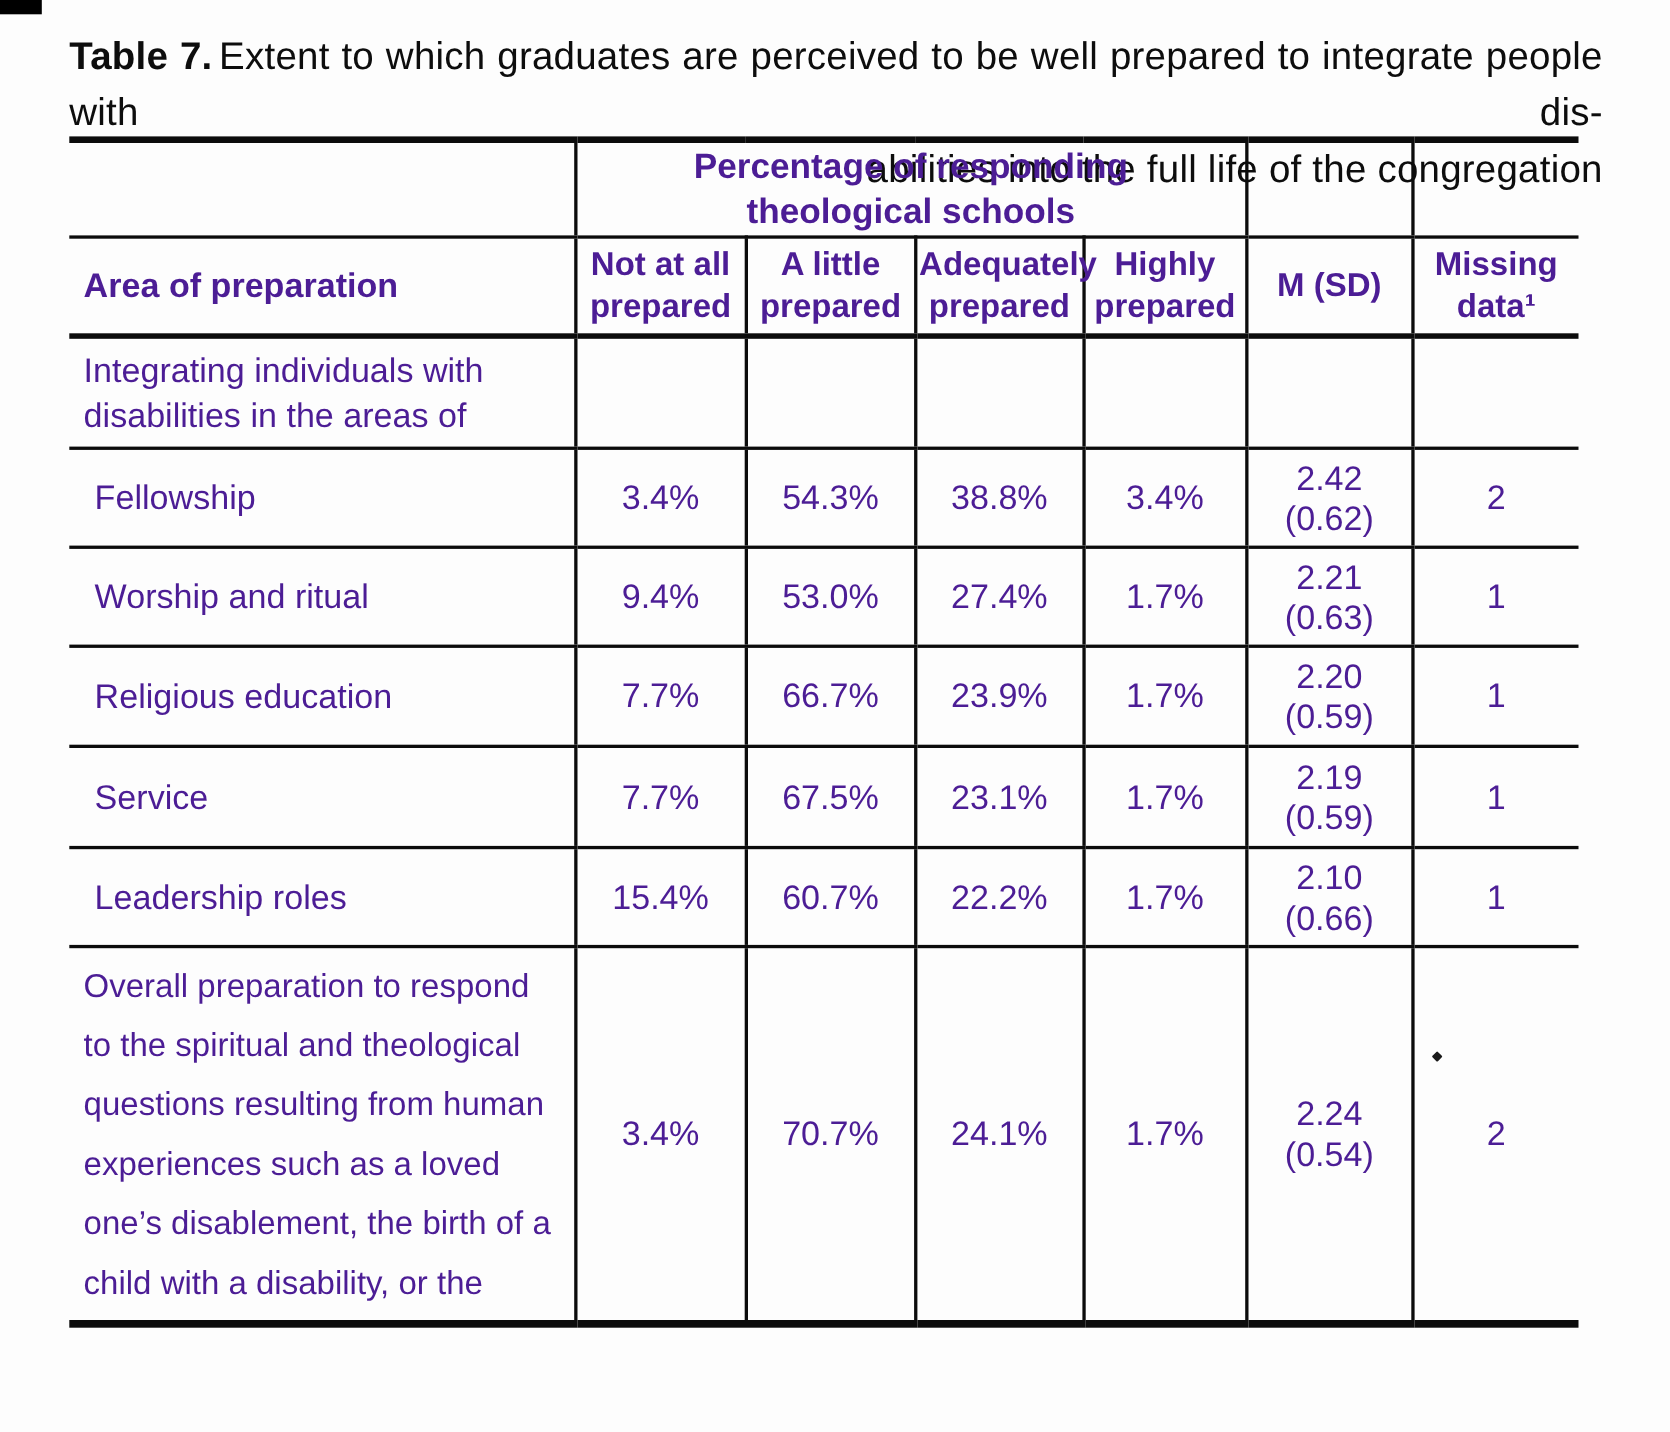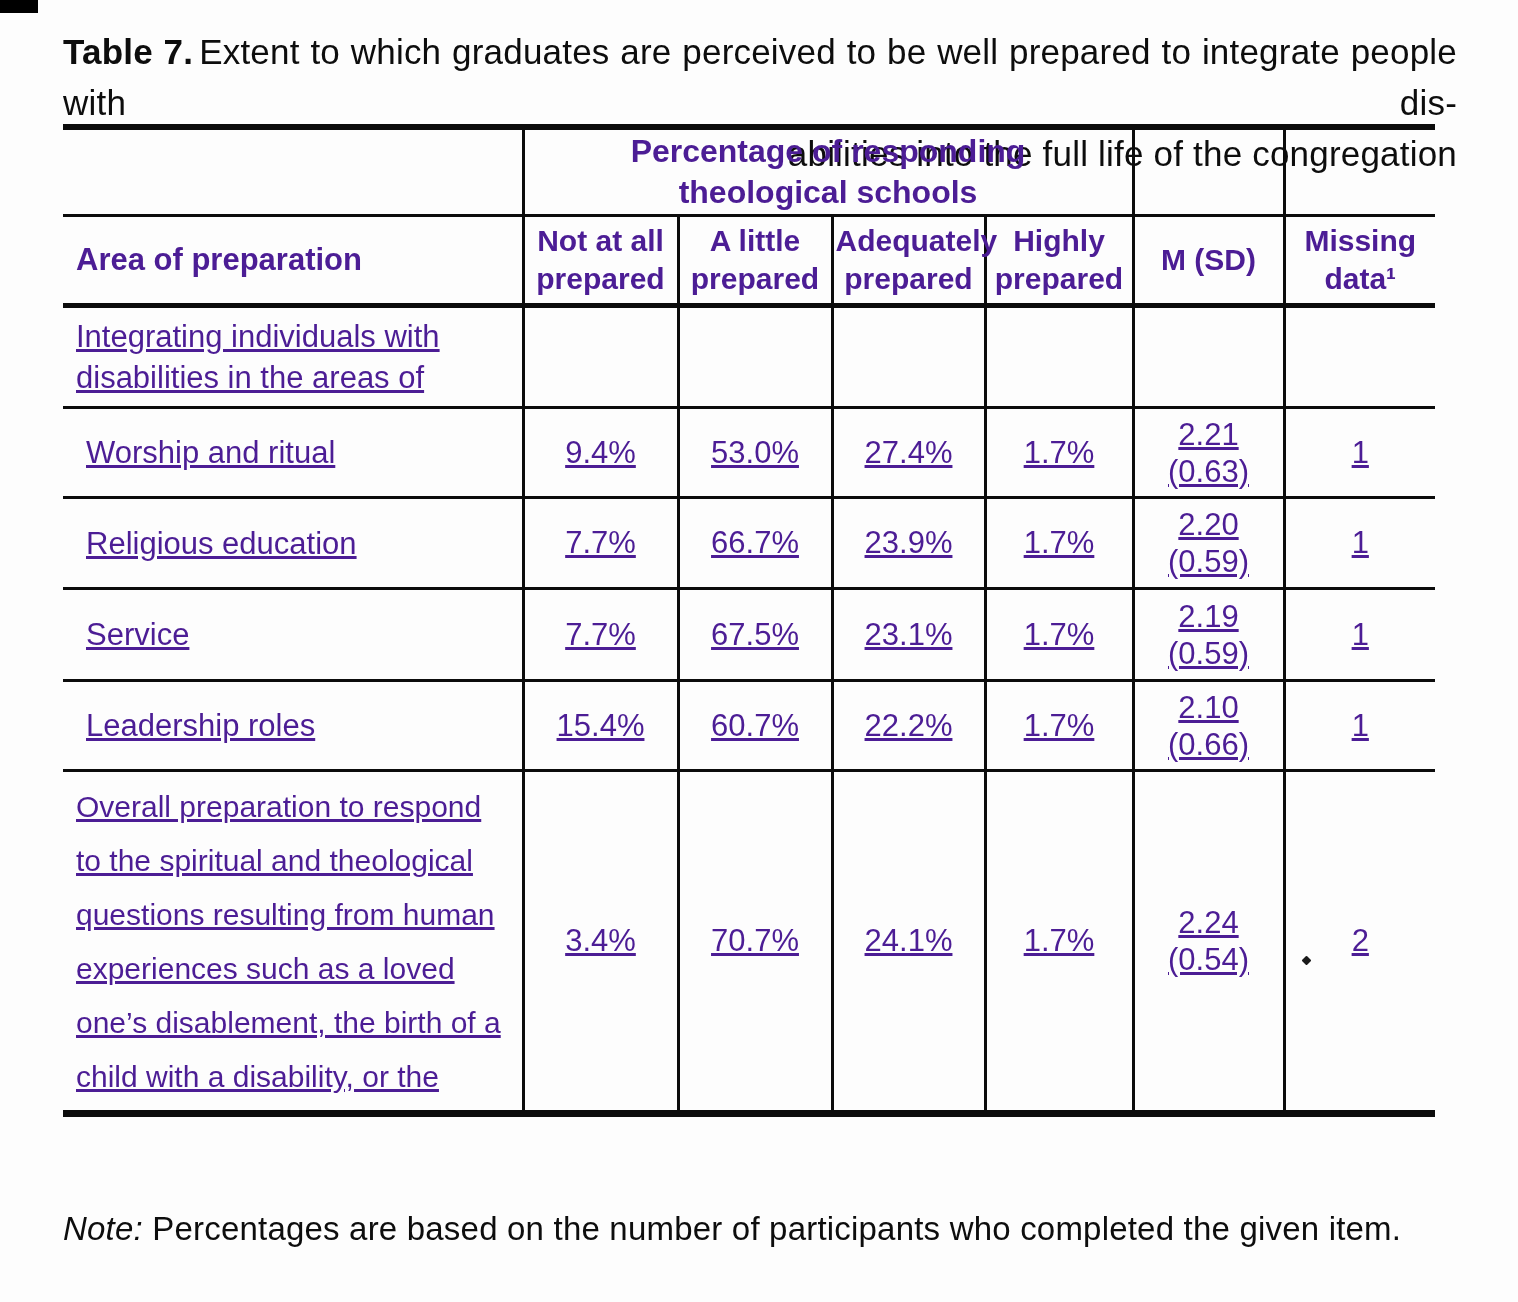"Integrating individuals with" .body-row td { text-decoration: underline -> none }
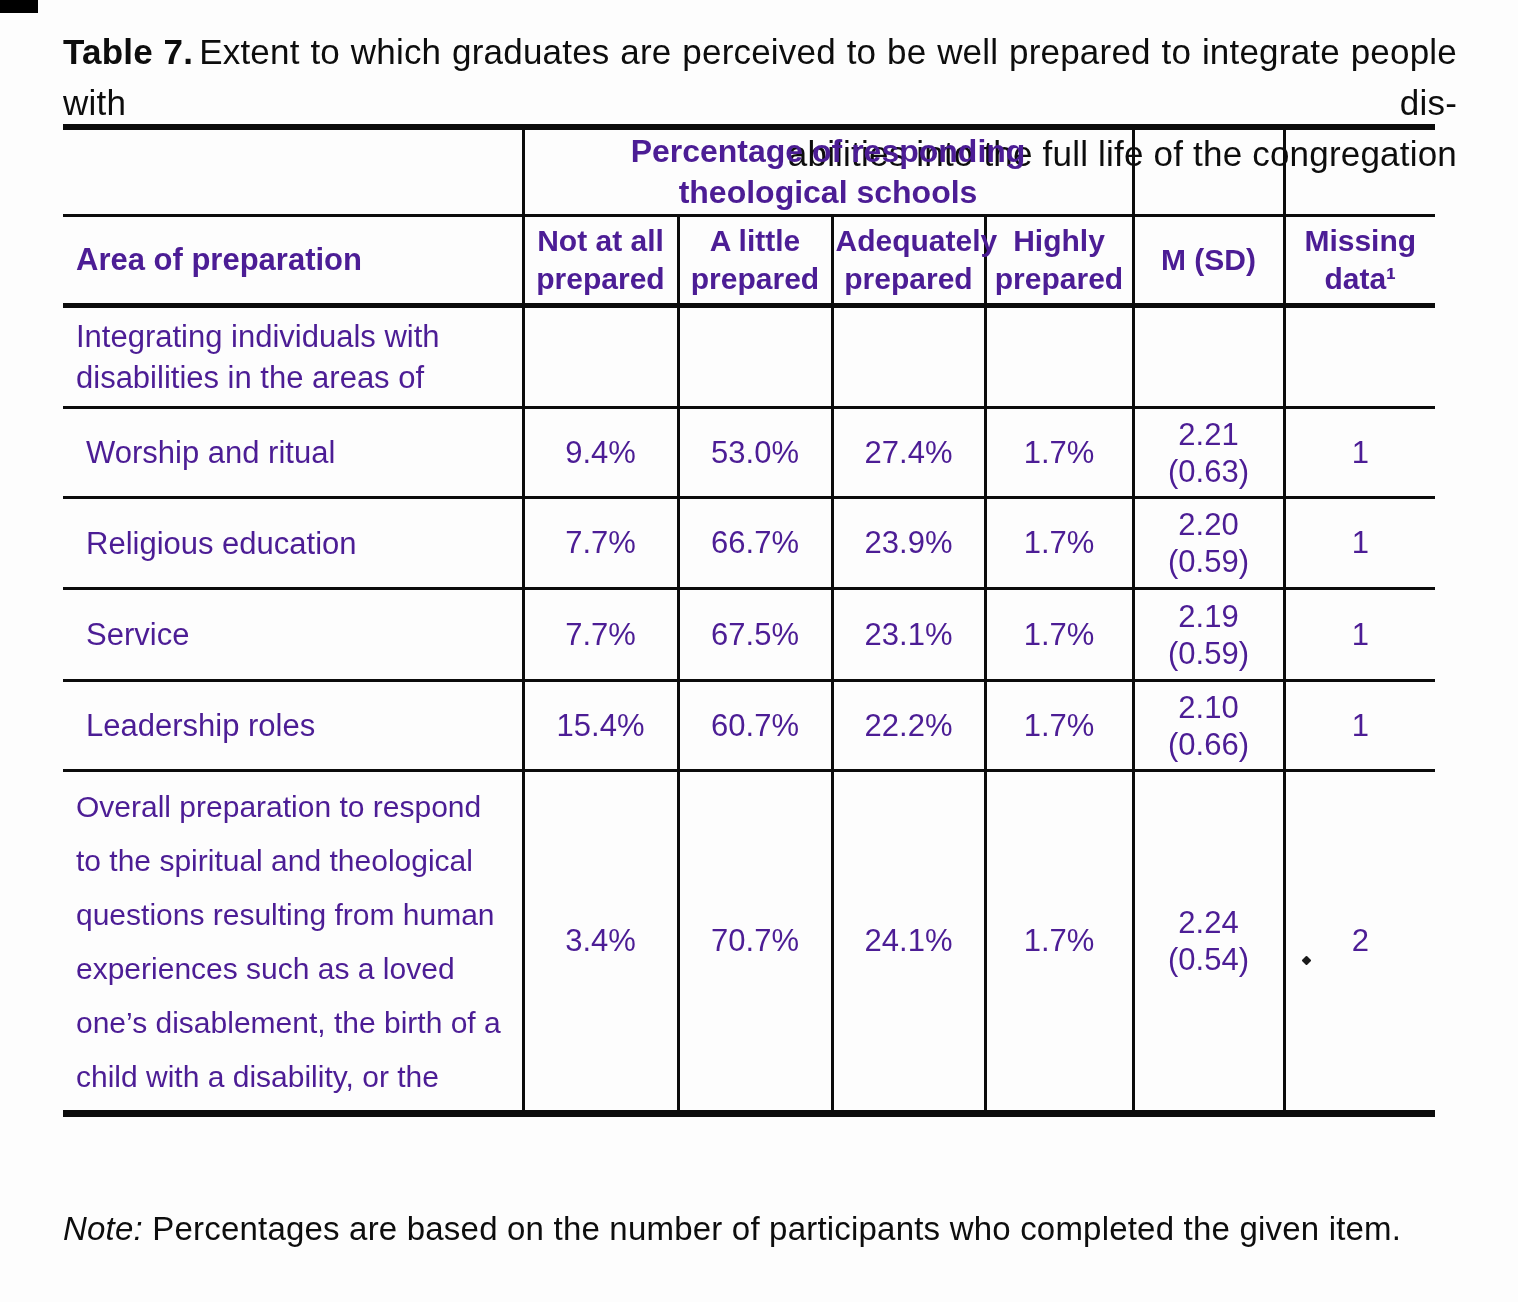"Fellowship" tr.body-row { html: none -> <tr> <td>Fellowship</td> <td>3.4%</td> <td>54.3%</td> <td>38.8%</td> <td>3.4%</td> <td> <div>2.42</div> <div>(0.62)</div> </td> <td>2</td> </tr> }
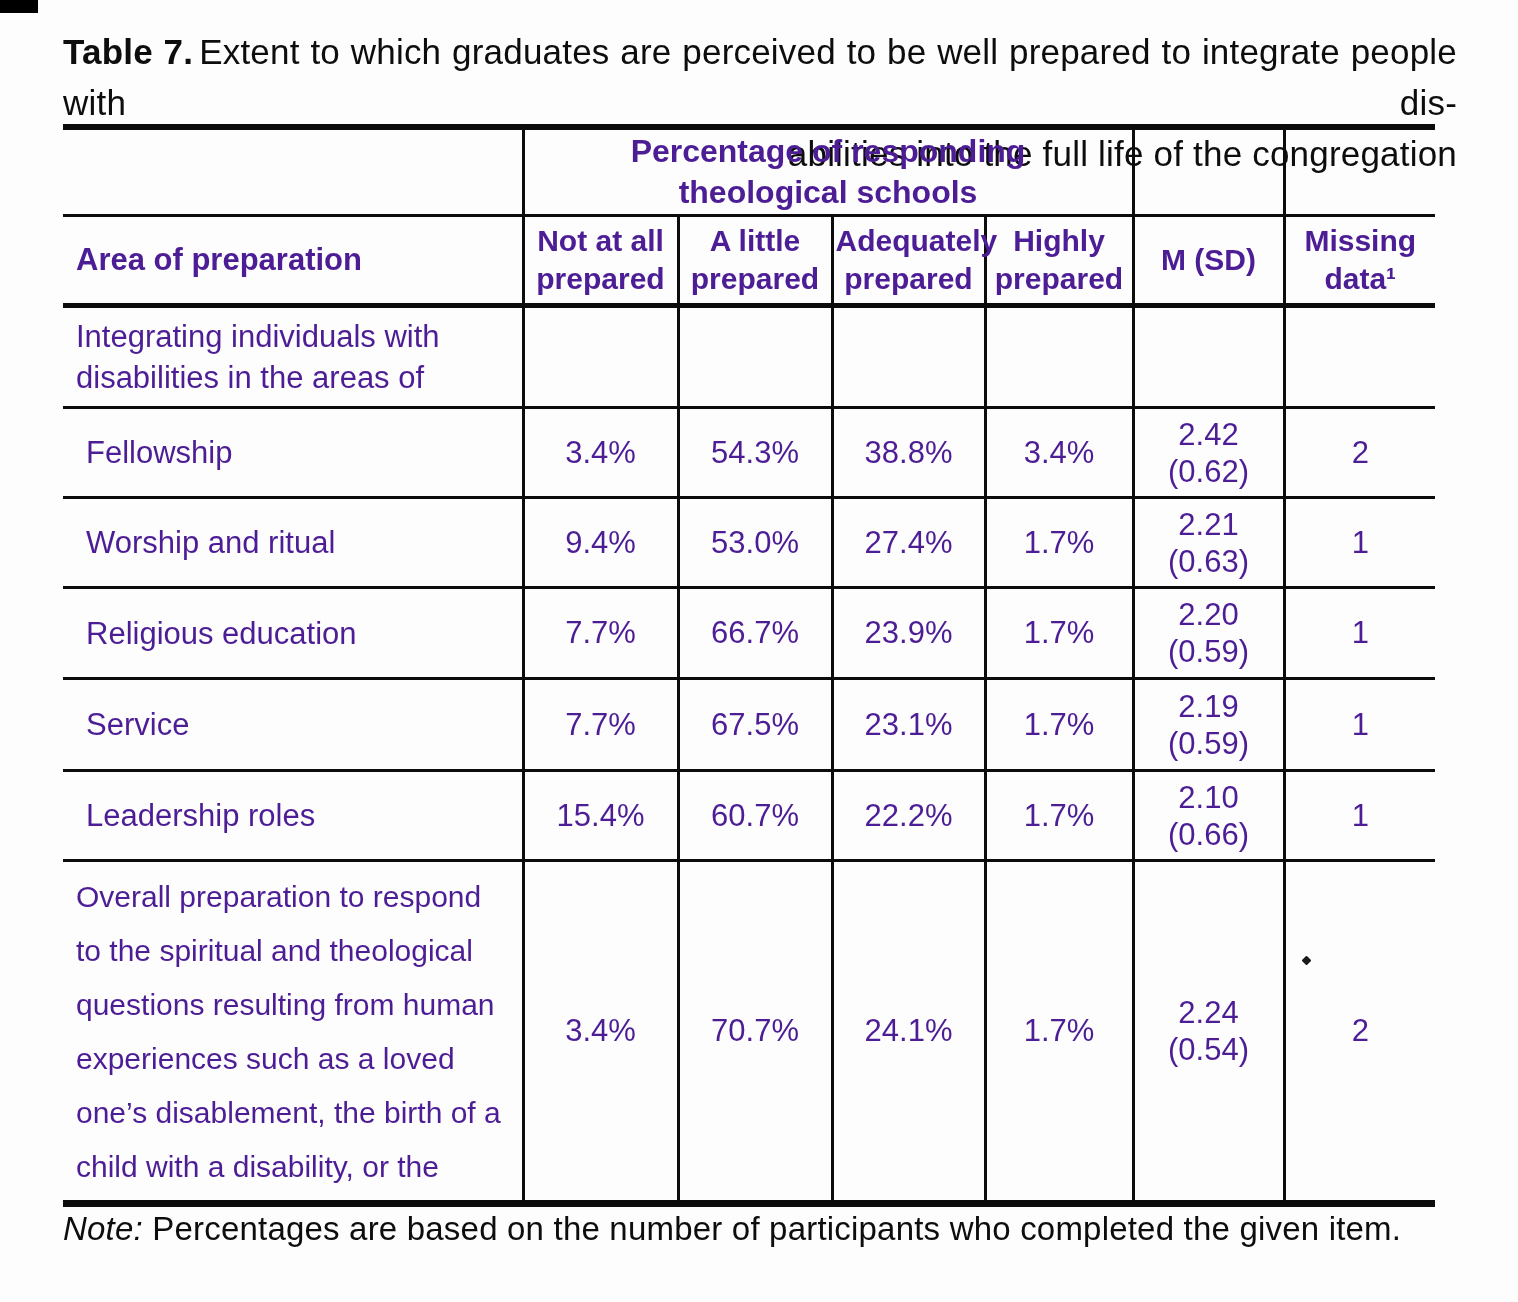"Note: Percentages are based on" div.note-line { html: <div><span>Note:</span> <span>Percentages are based on the number of participants who completed the given item.</span></div> -> none }
